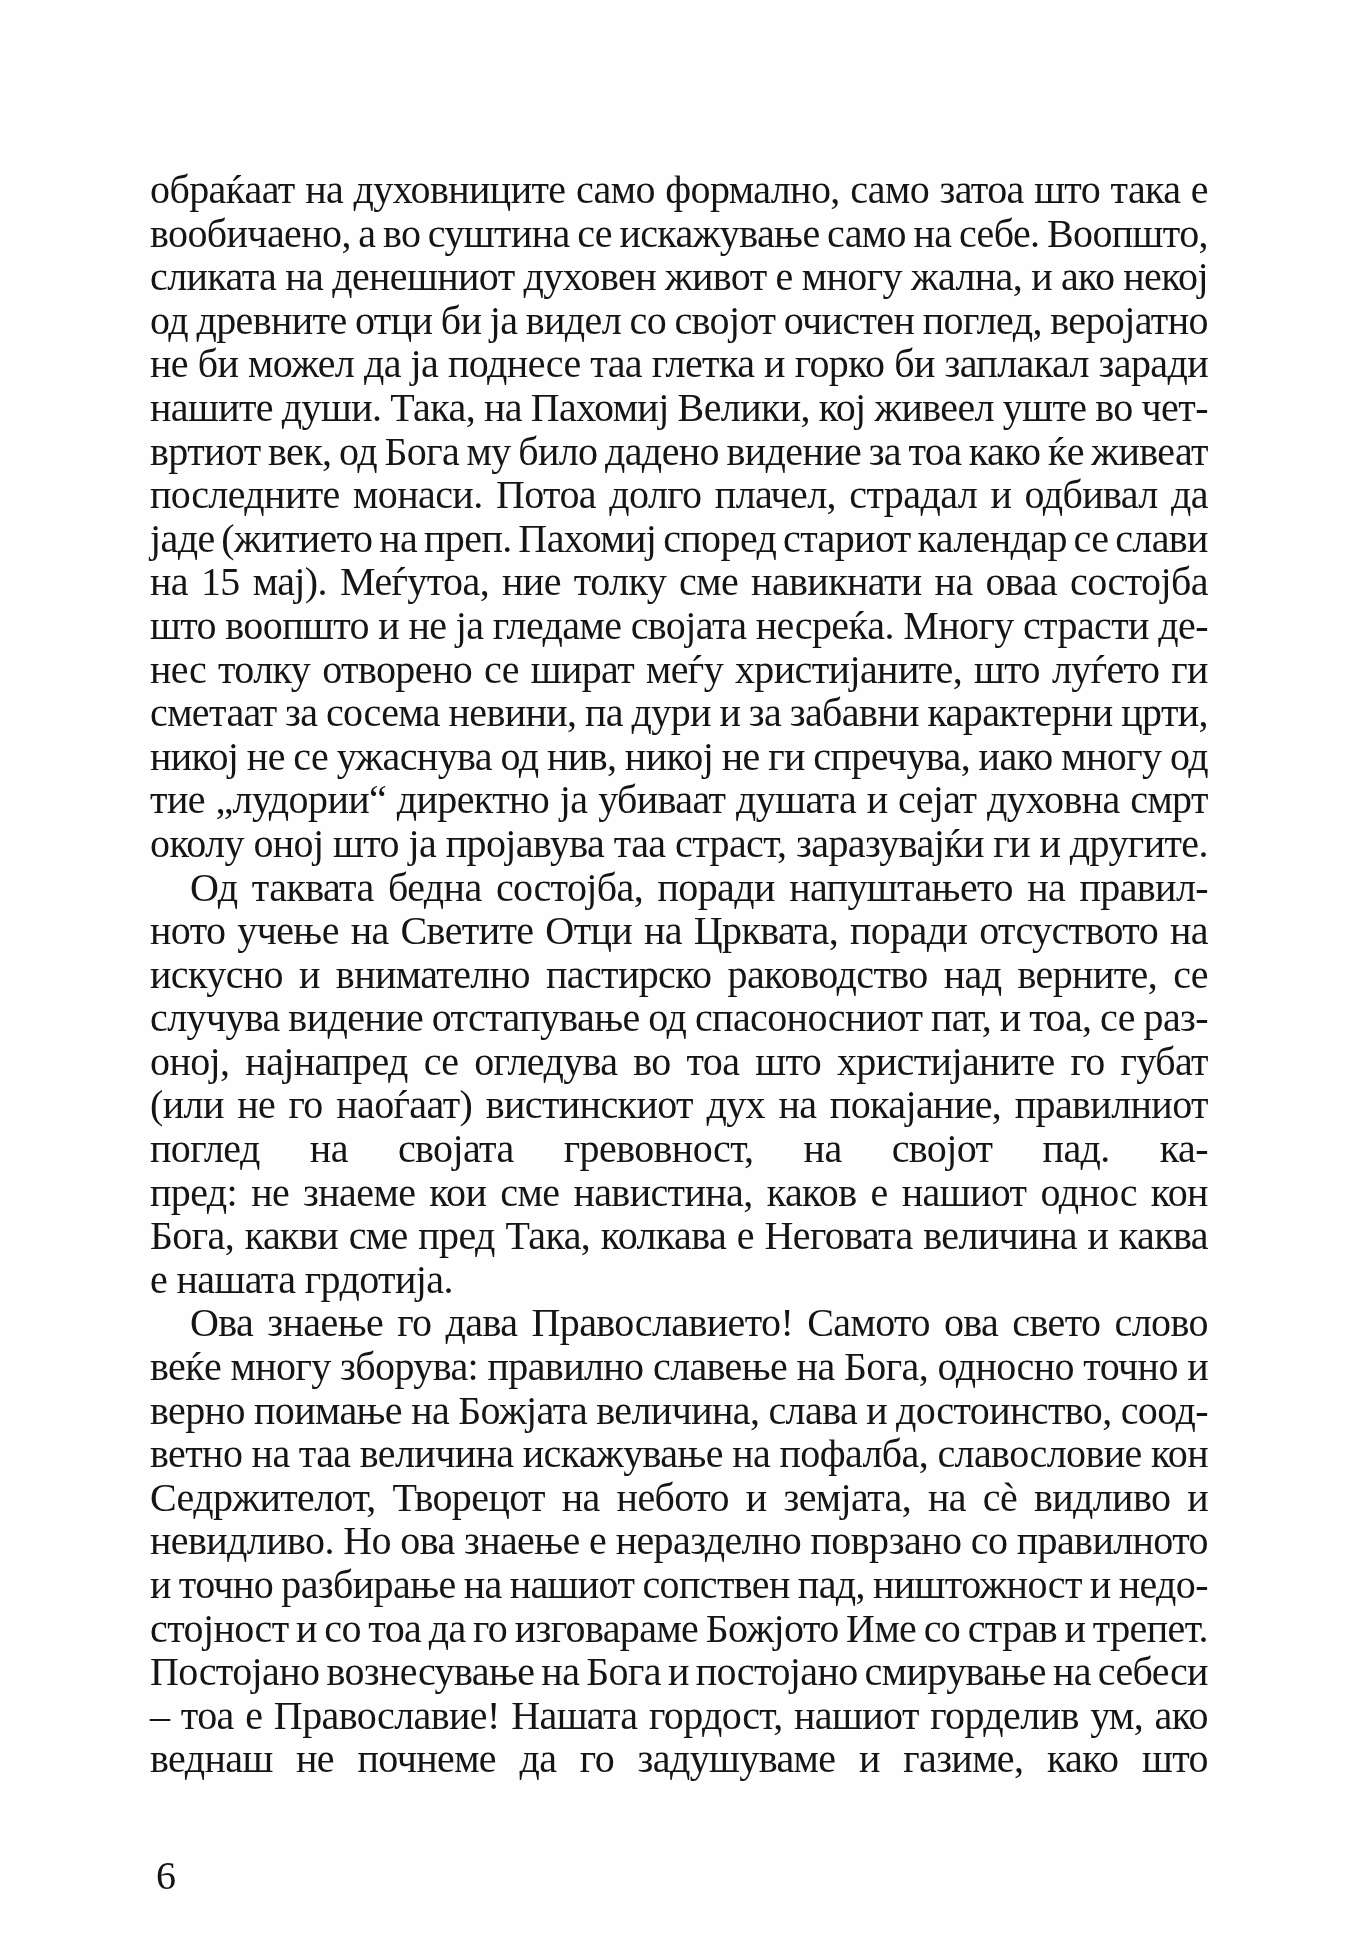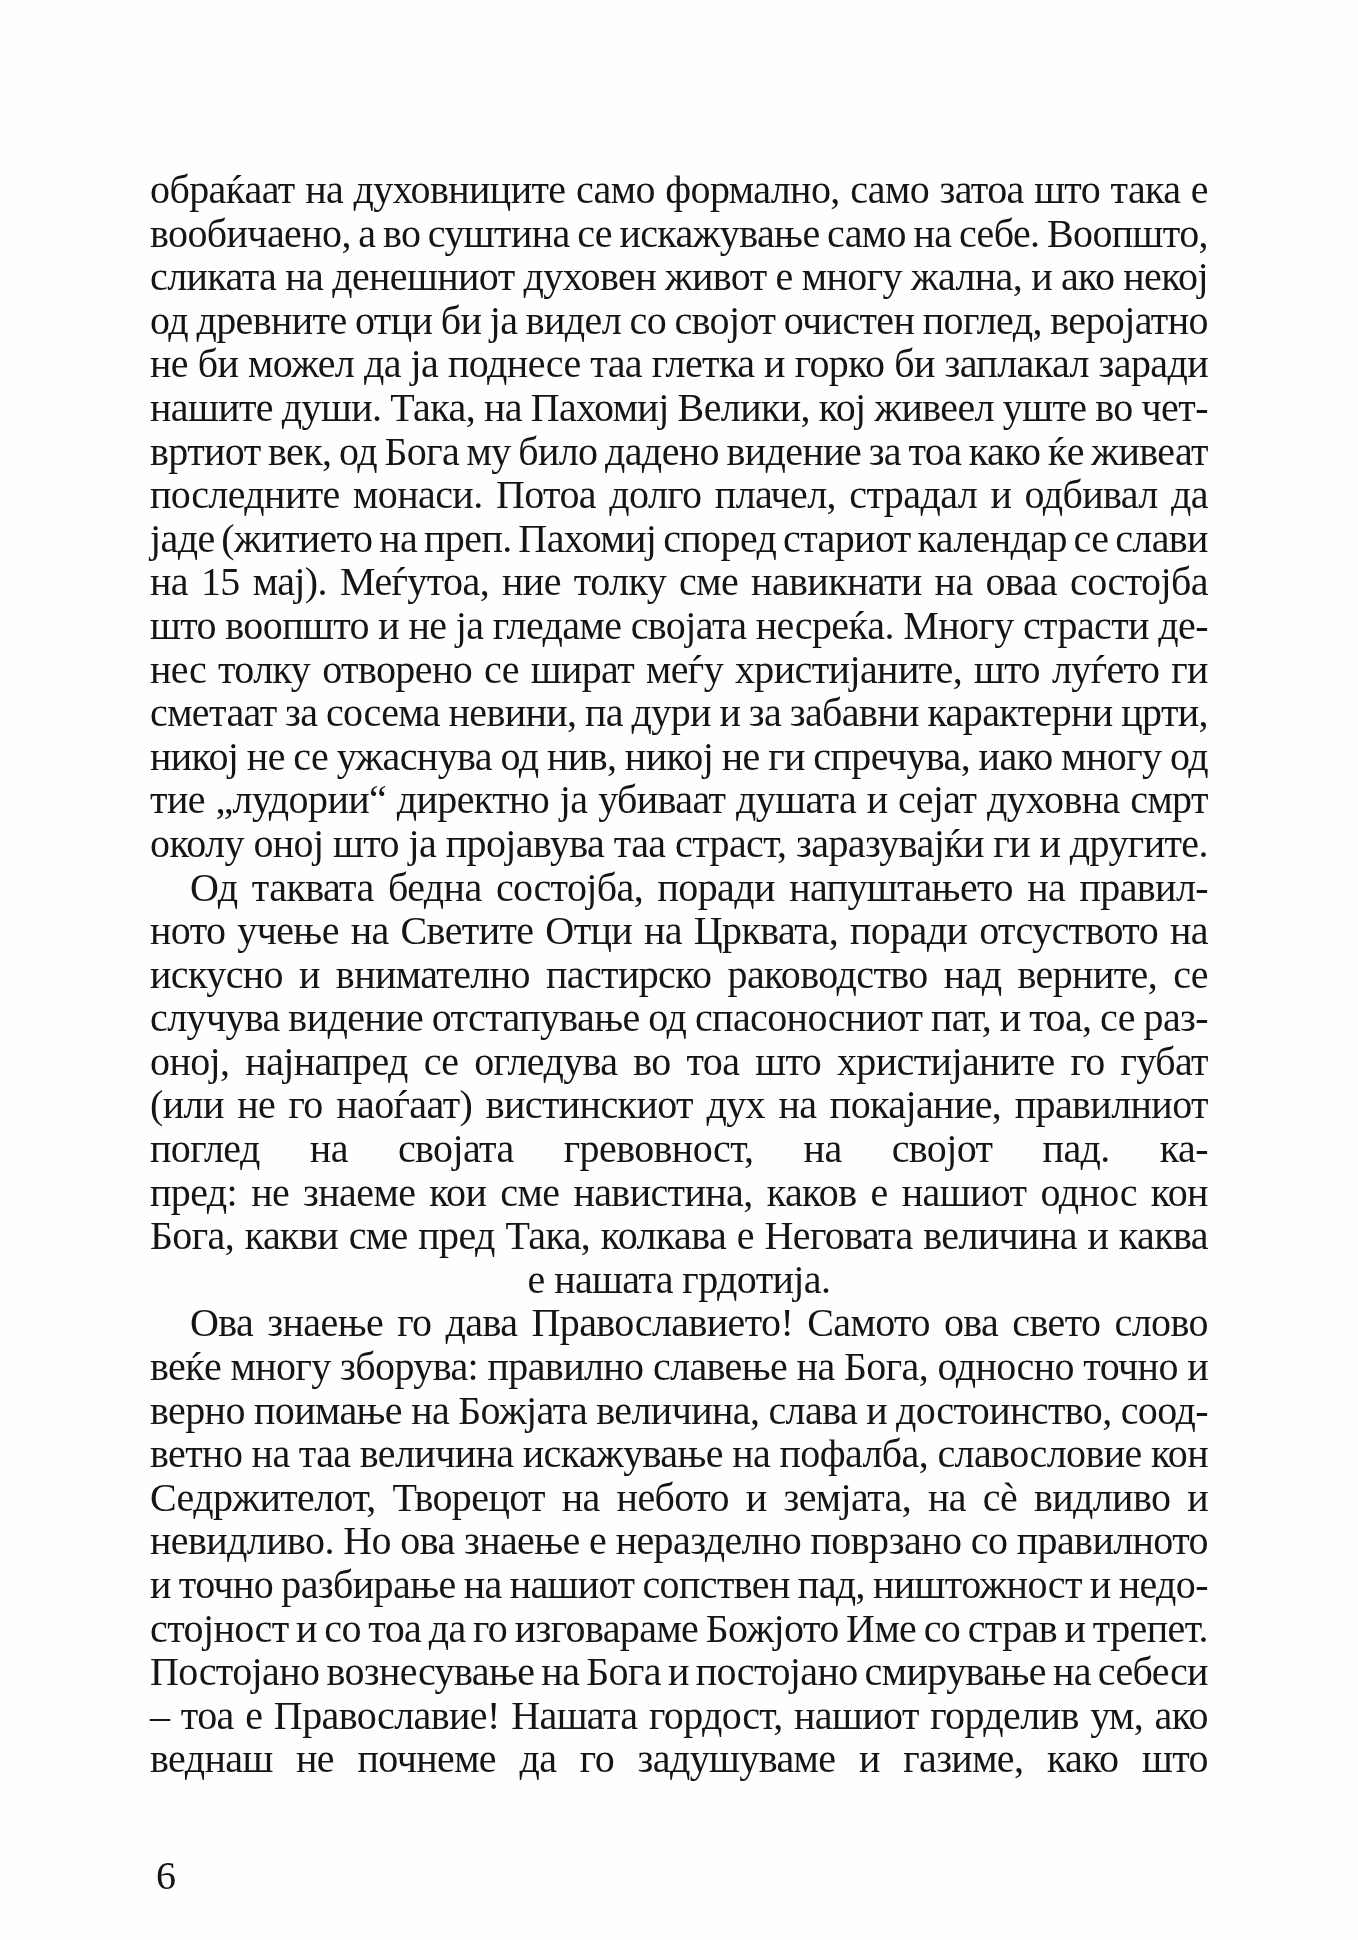"е нашата грдотија." .line.left { text-align: center -> left }
